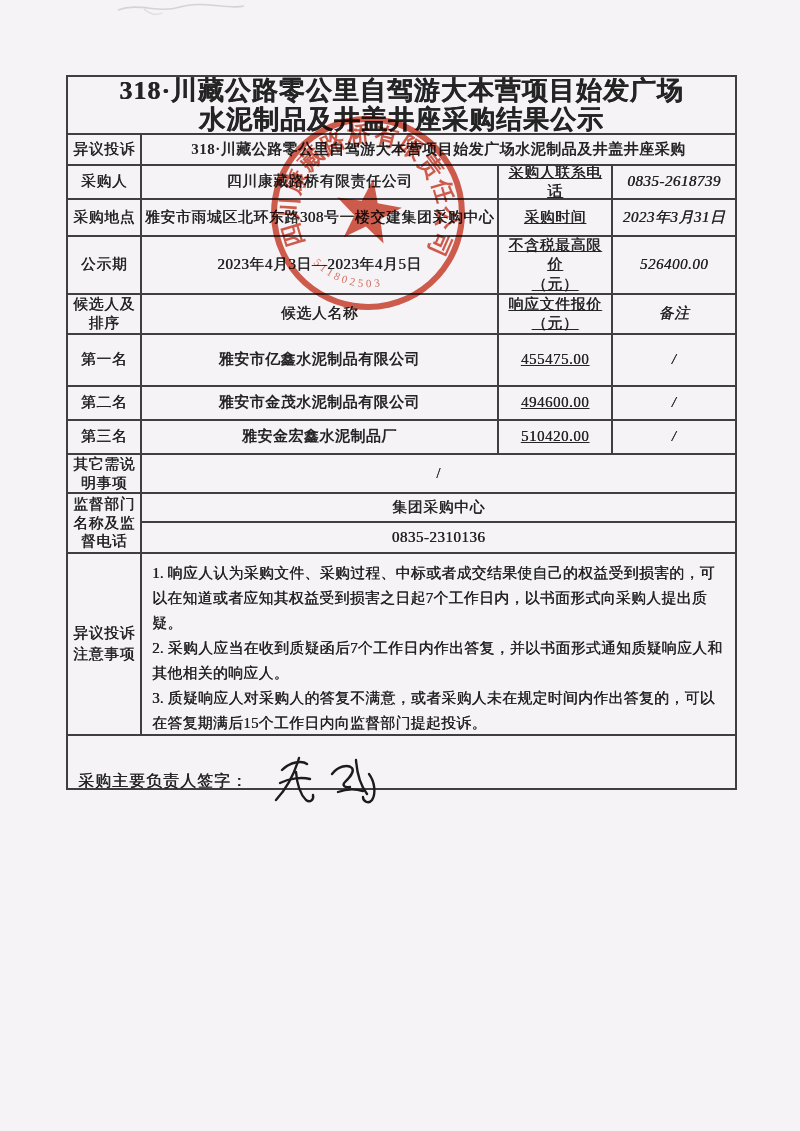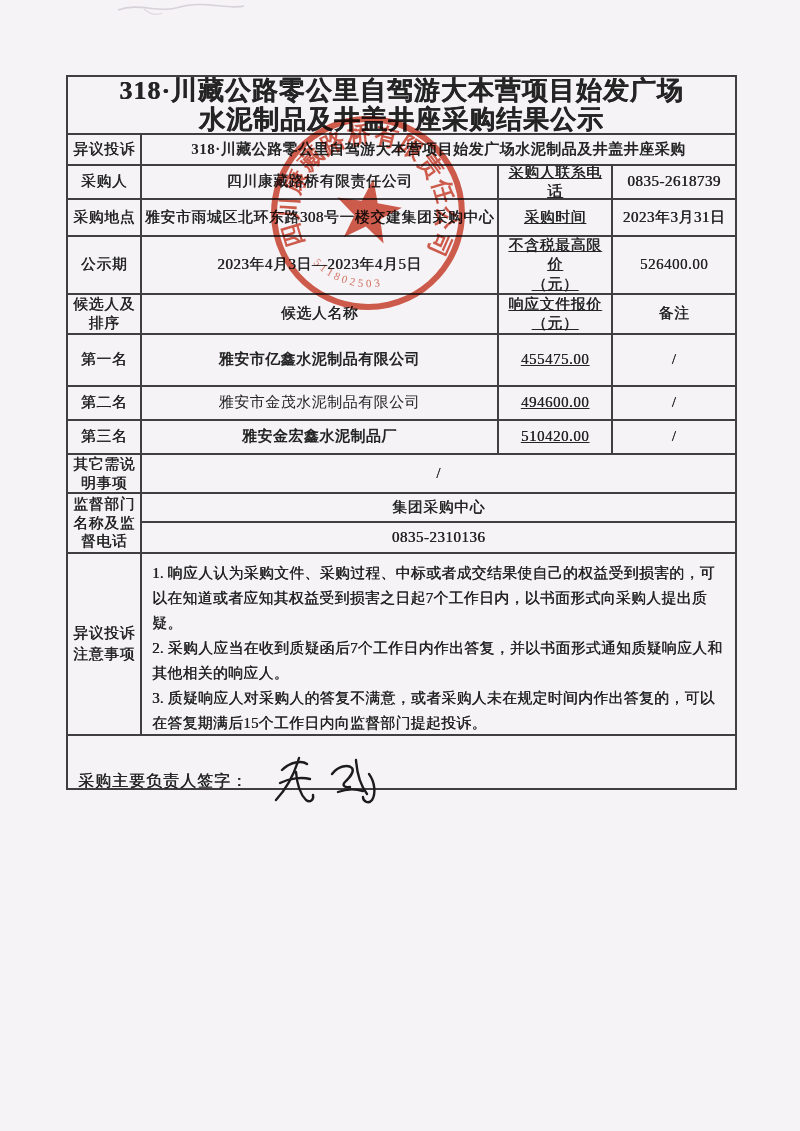"0835-2618739" .c4 { font-style: none -> italic }
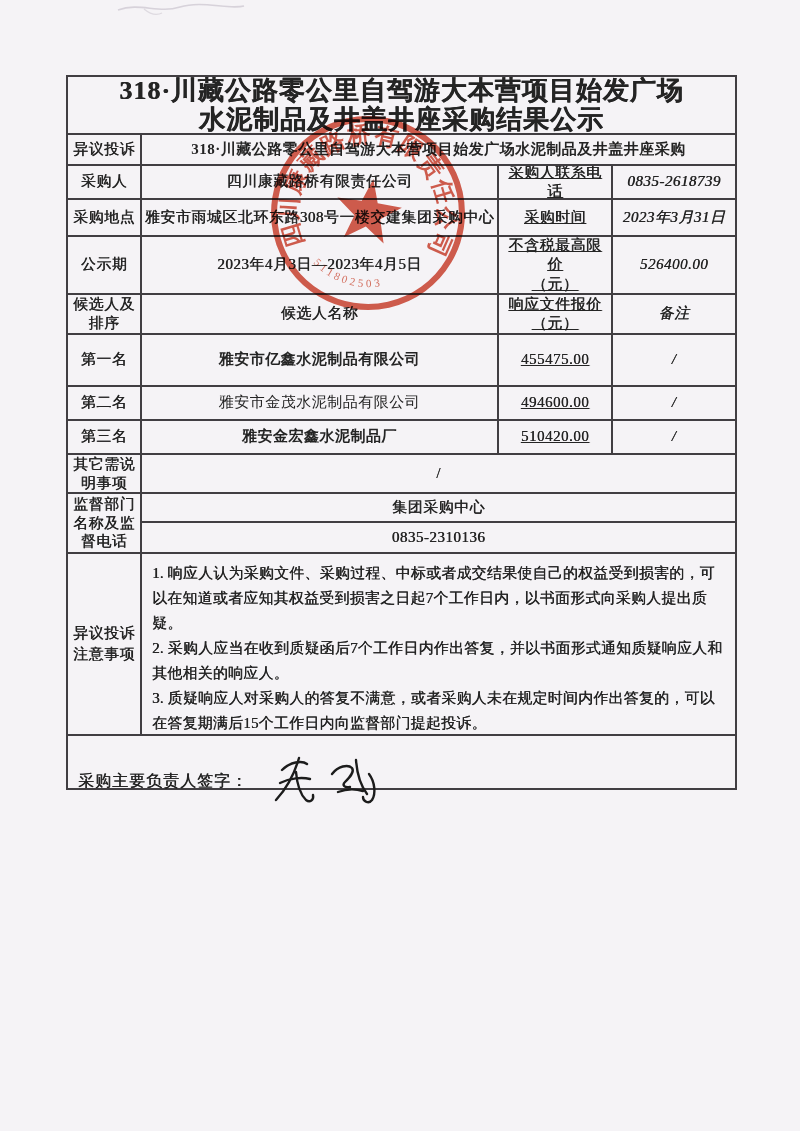"雅安市金茂水泥制品有限公司" div.cell { font-weight: normal -> bold }
